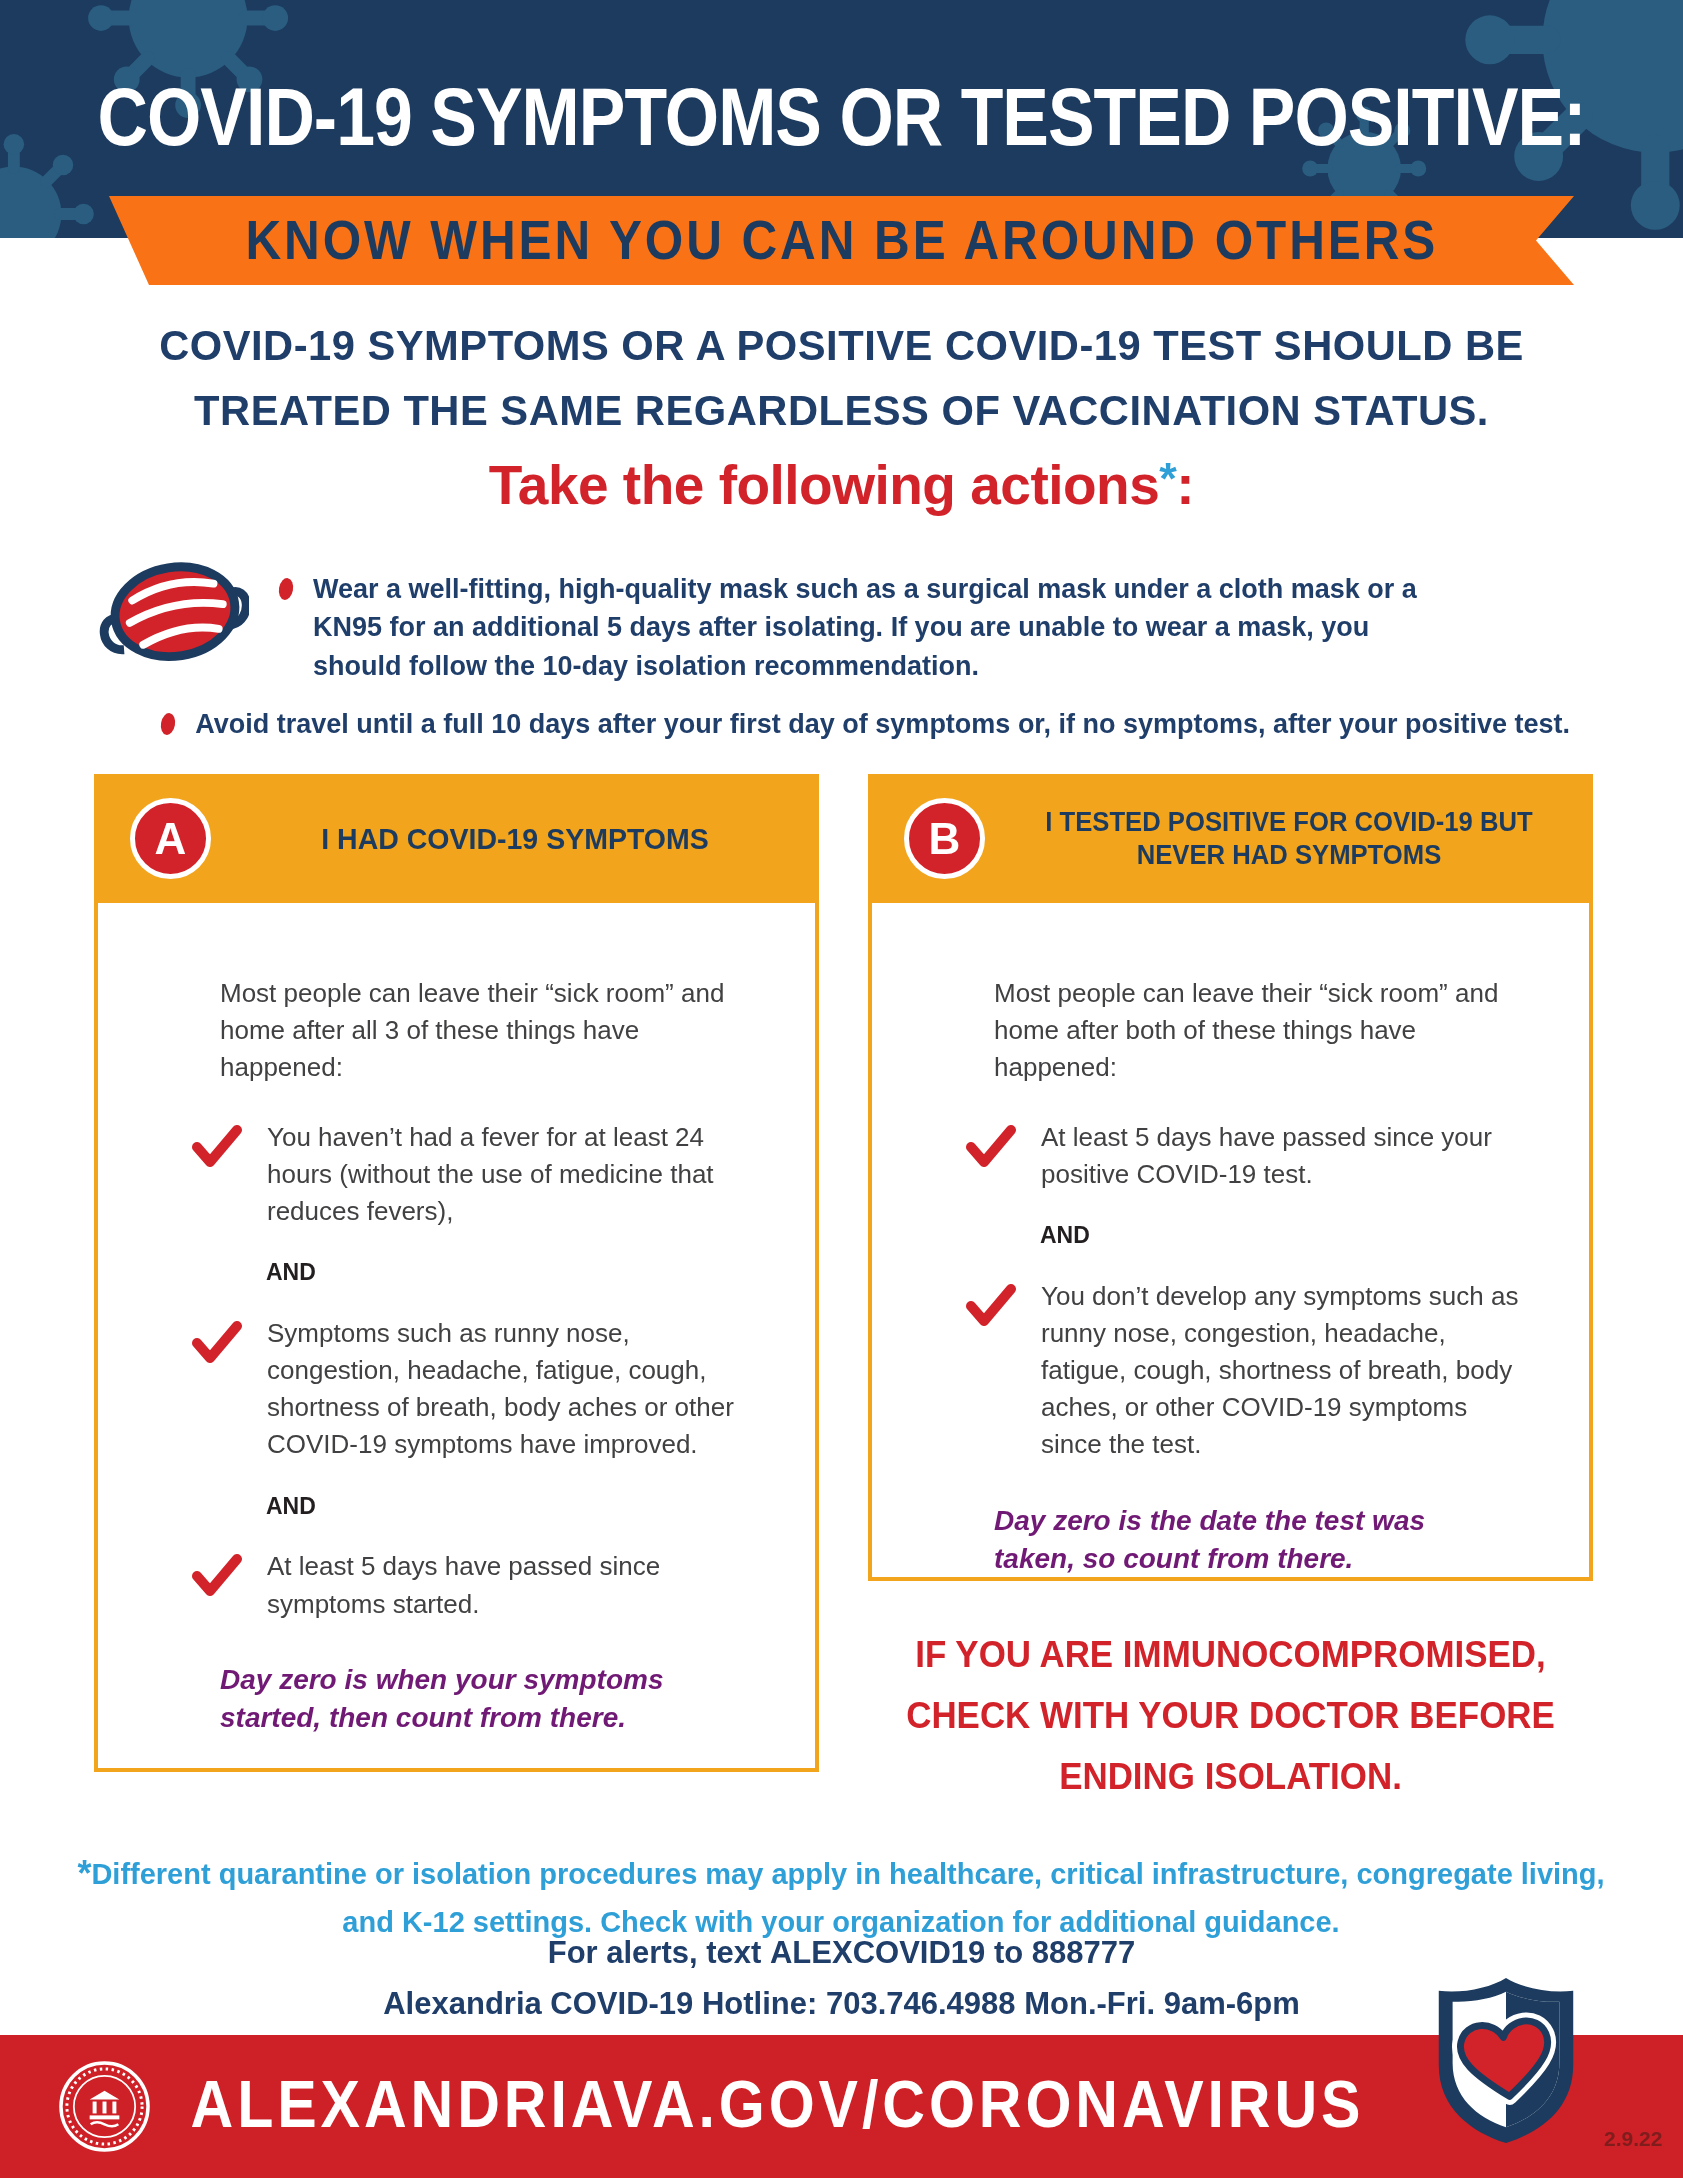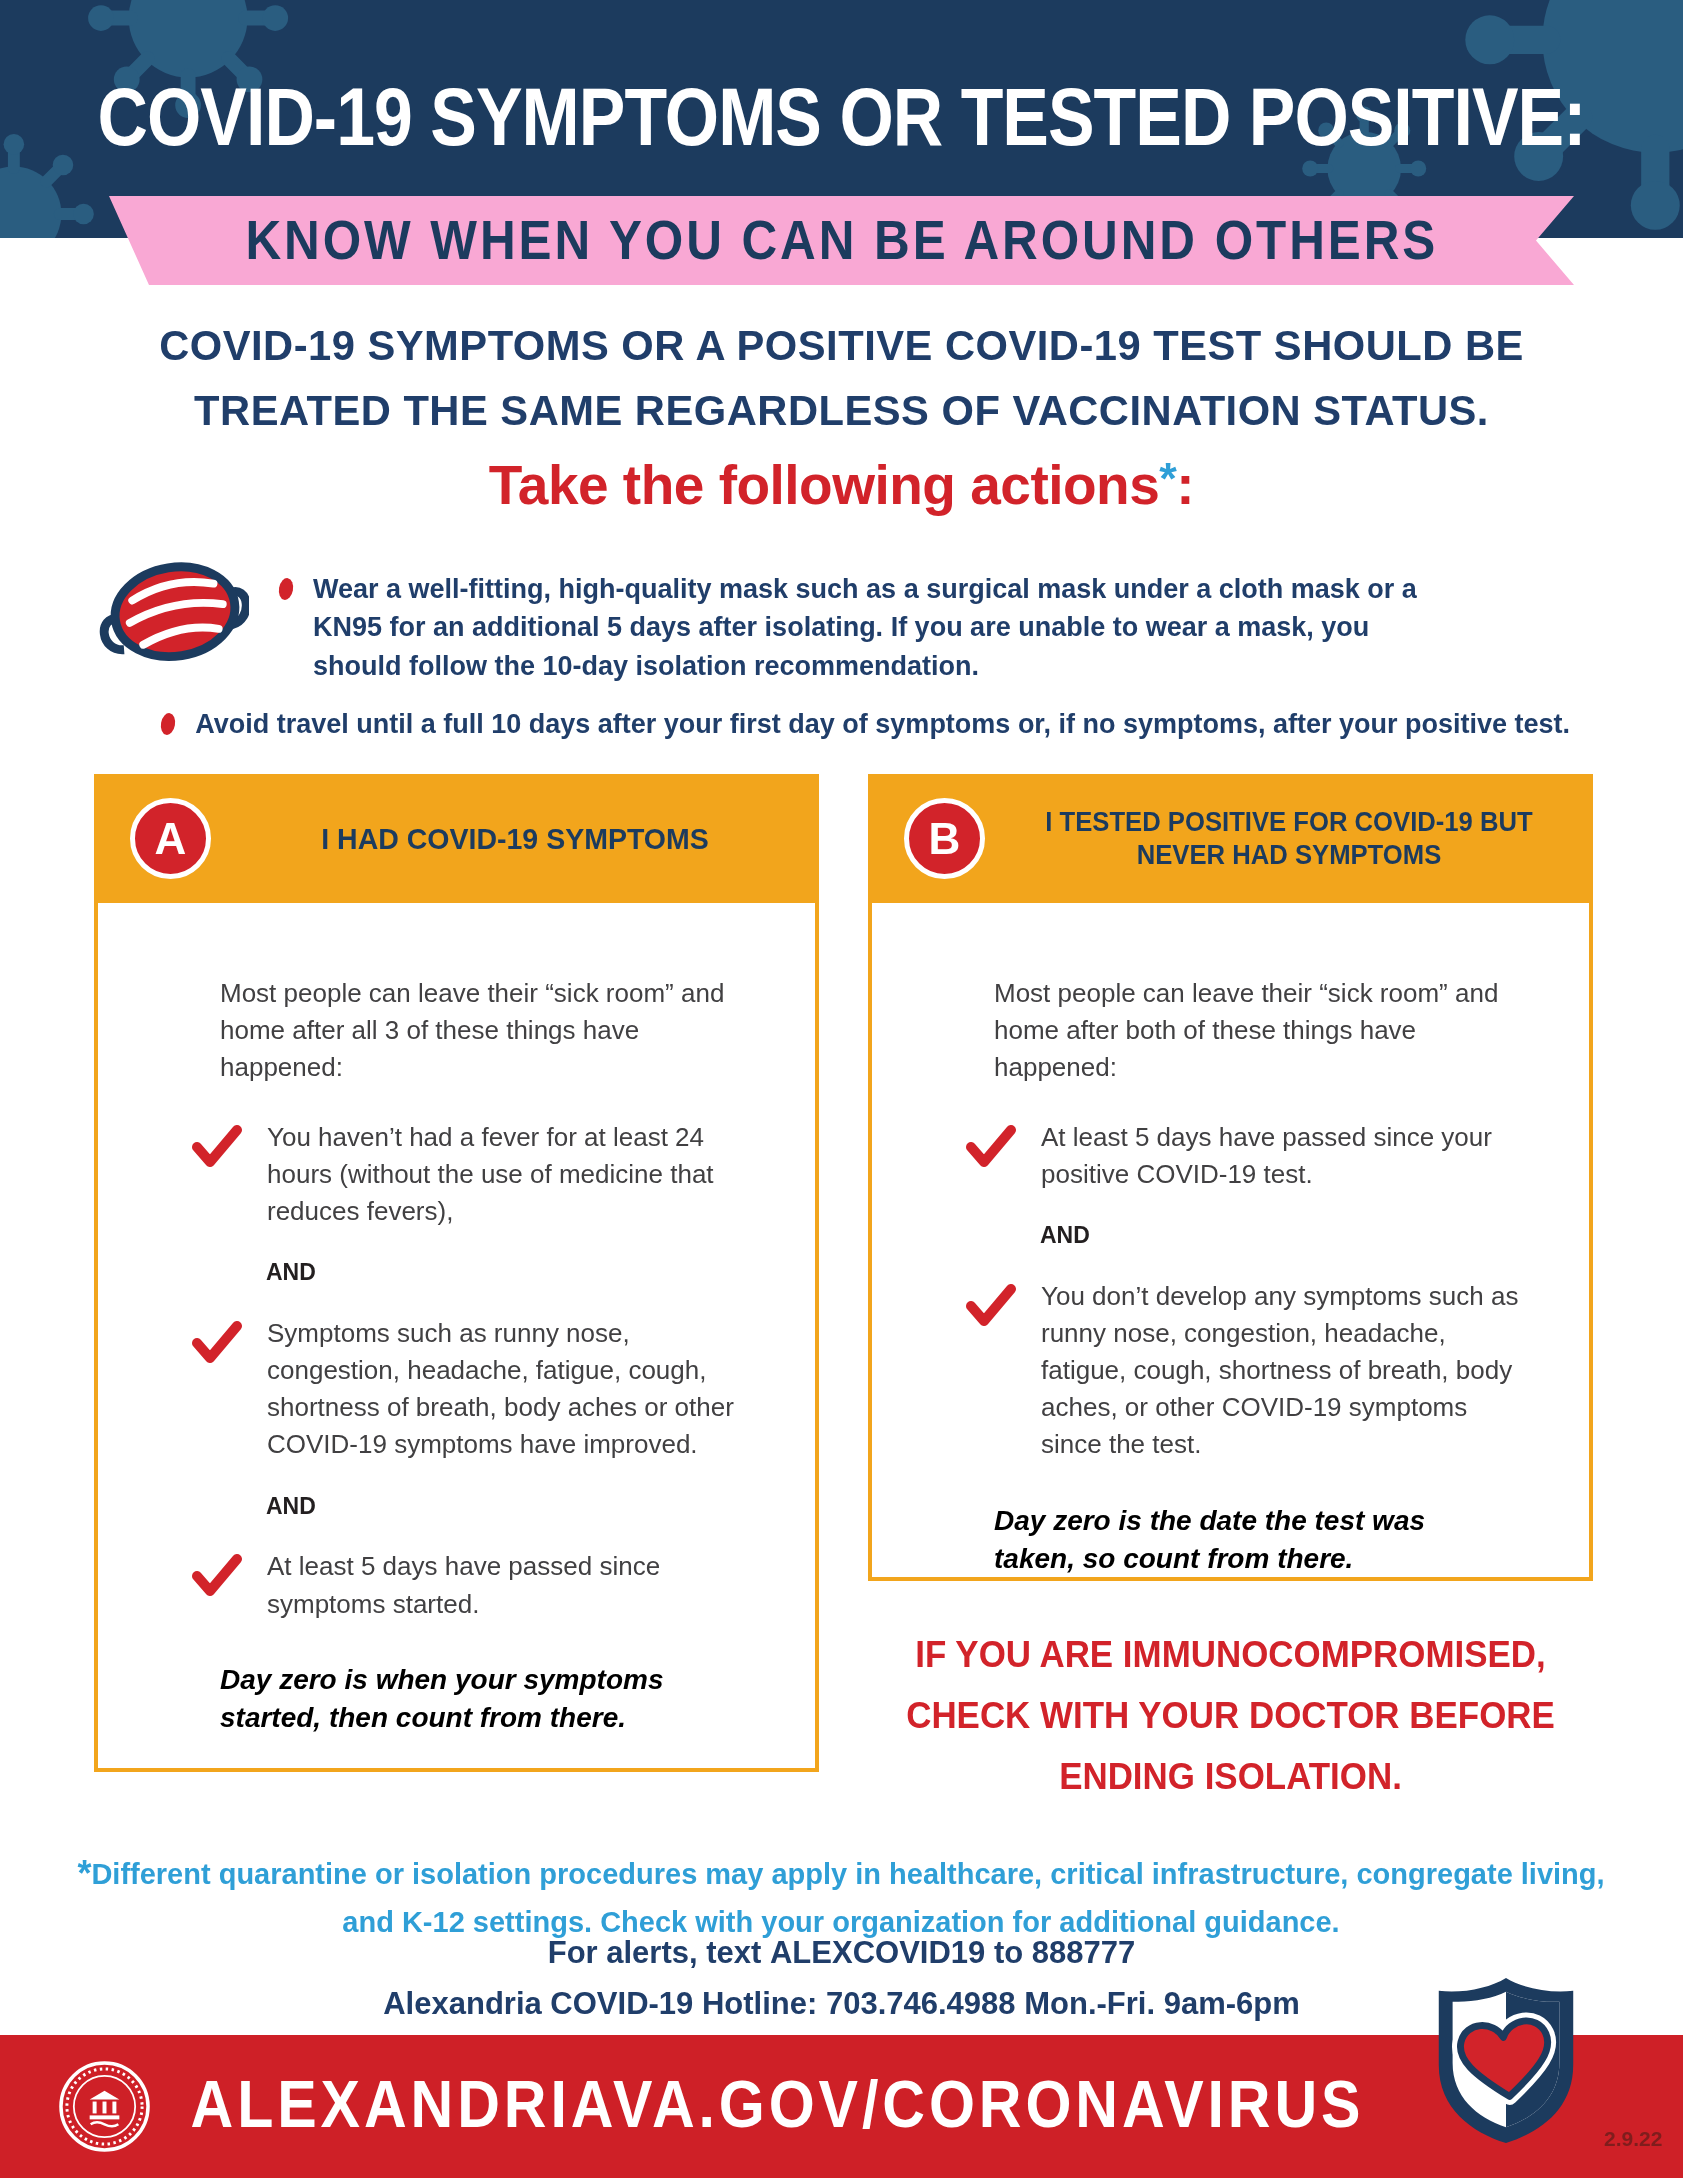"KNOW WHEN YOU CAN BE" .ribbon { background: #f9a8d4 -> #f97316 }
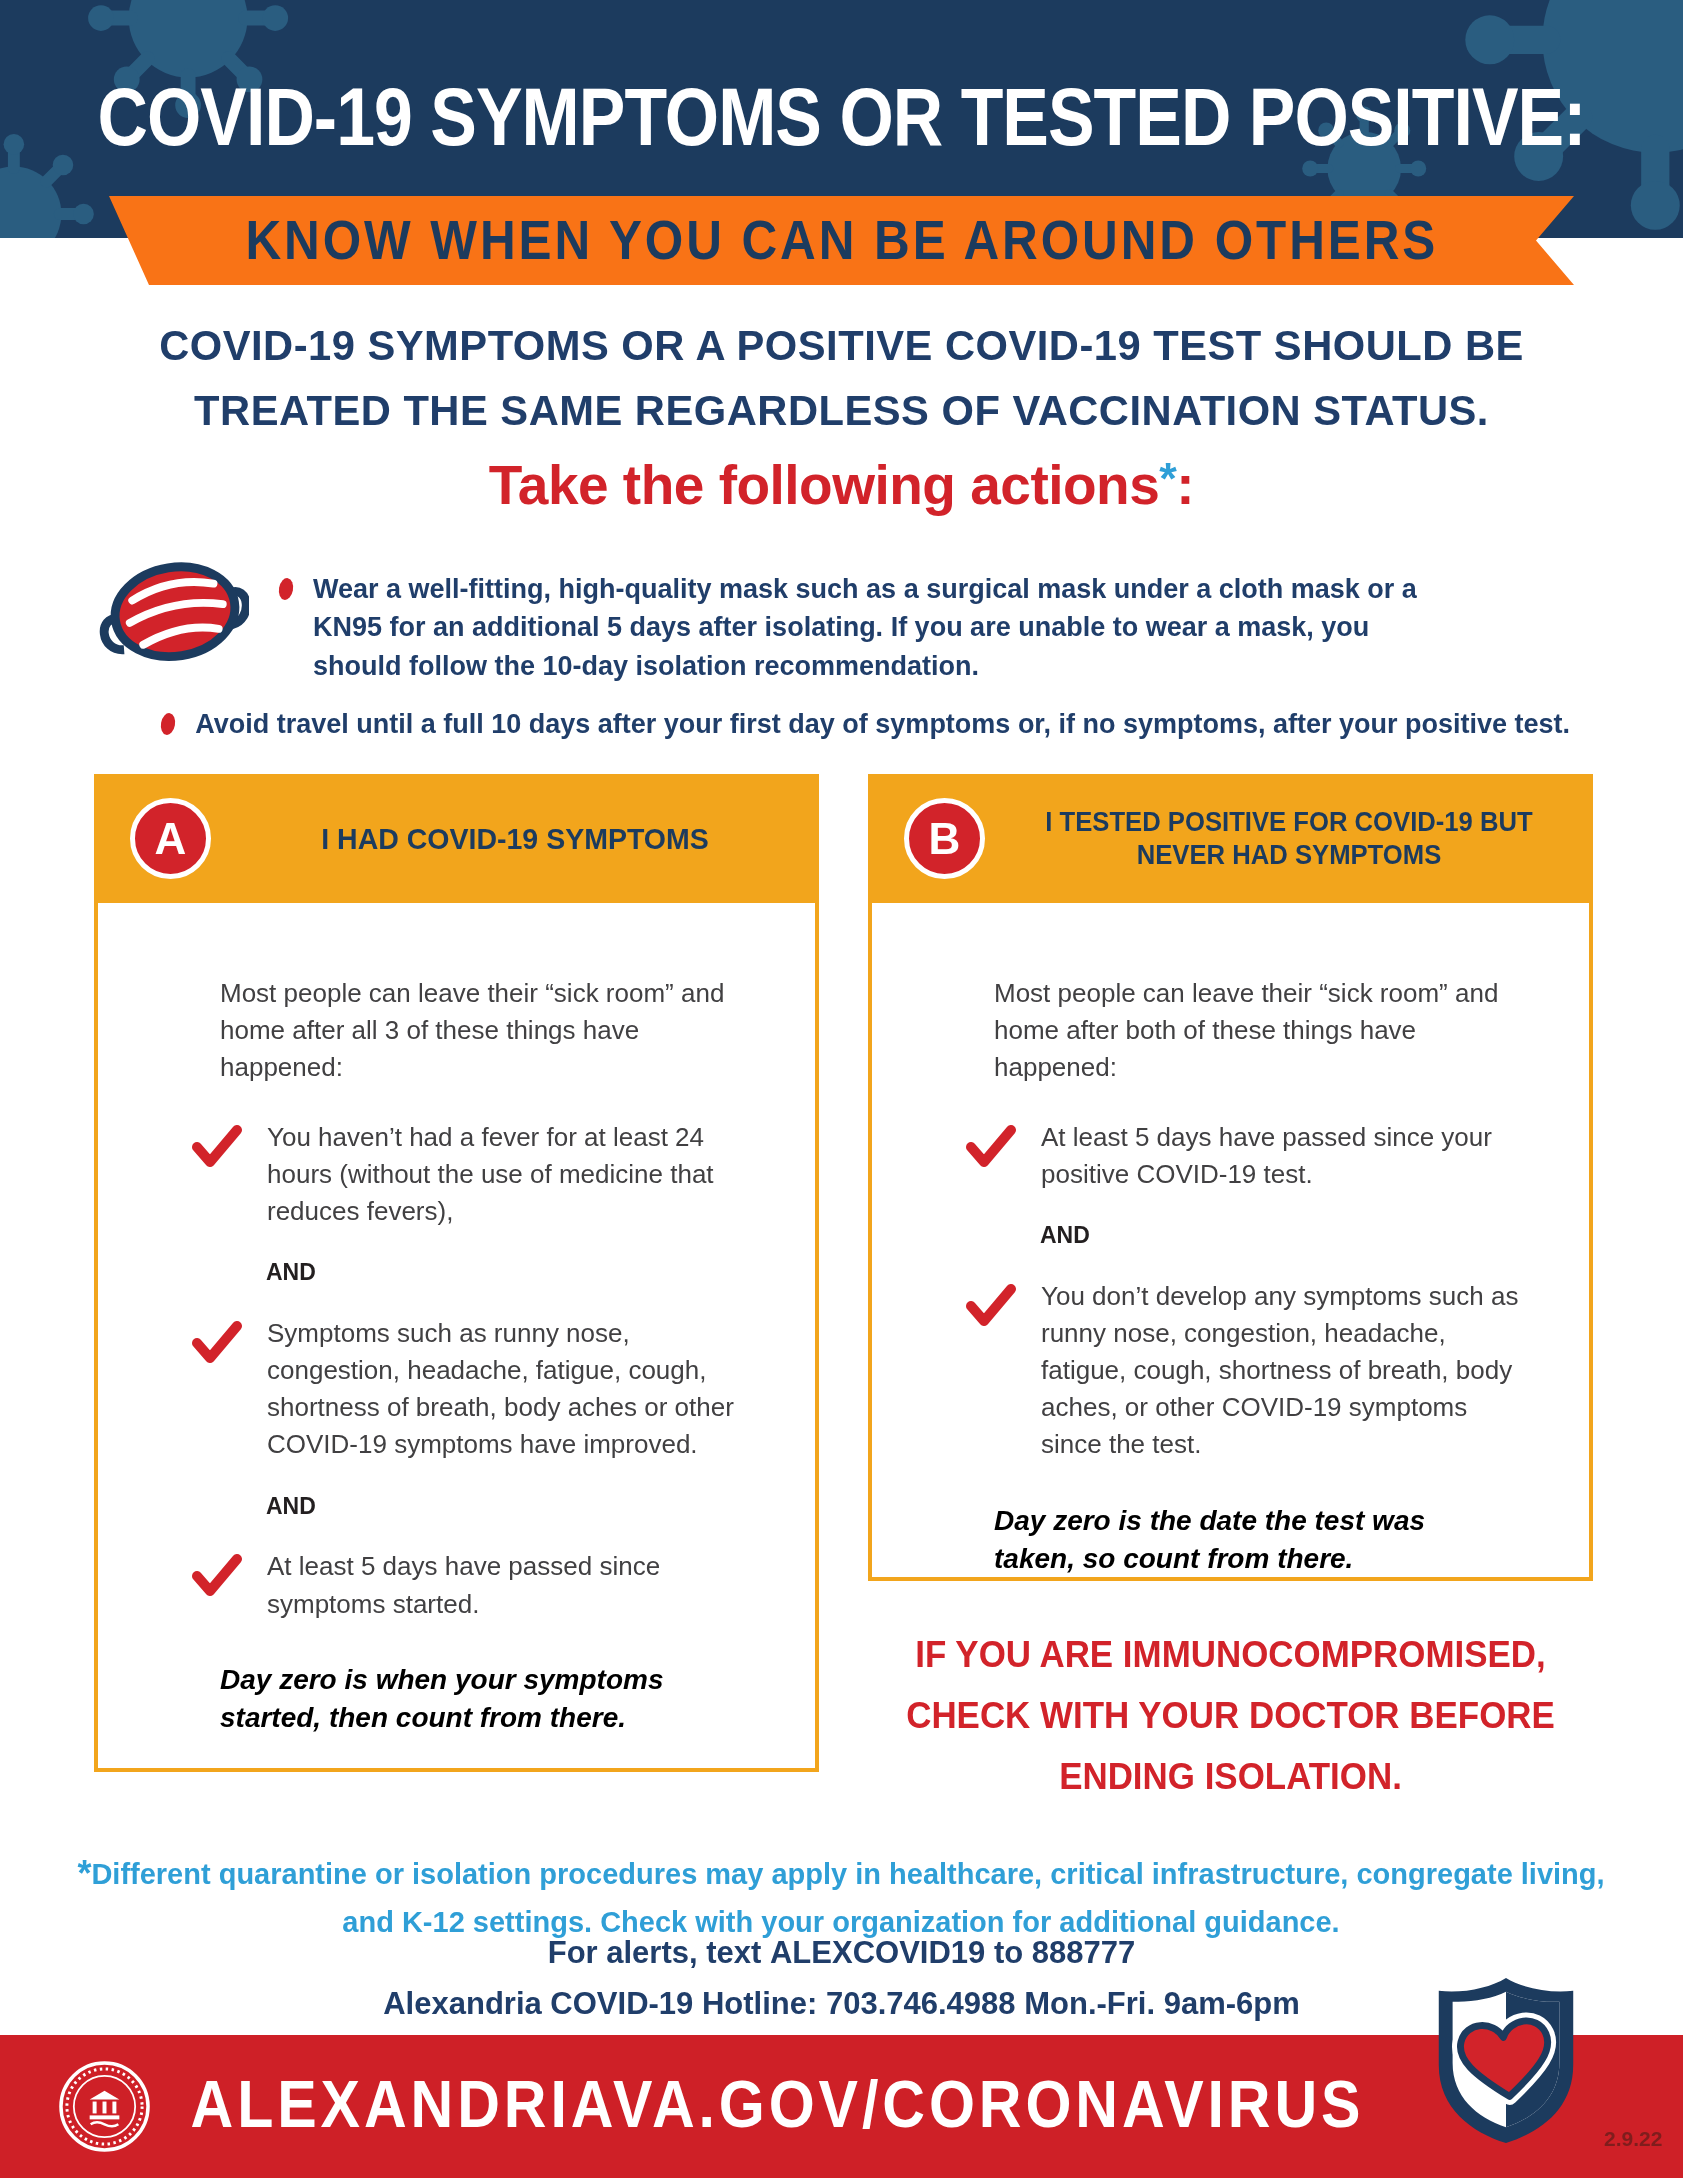"Day zero is the date" .column-note { color: #000000 -> #701a75 }
